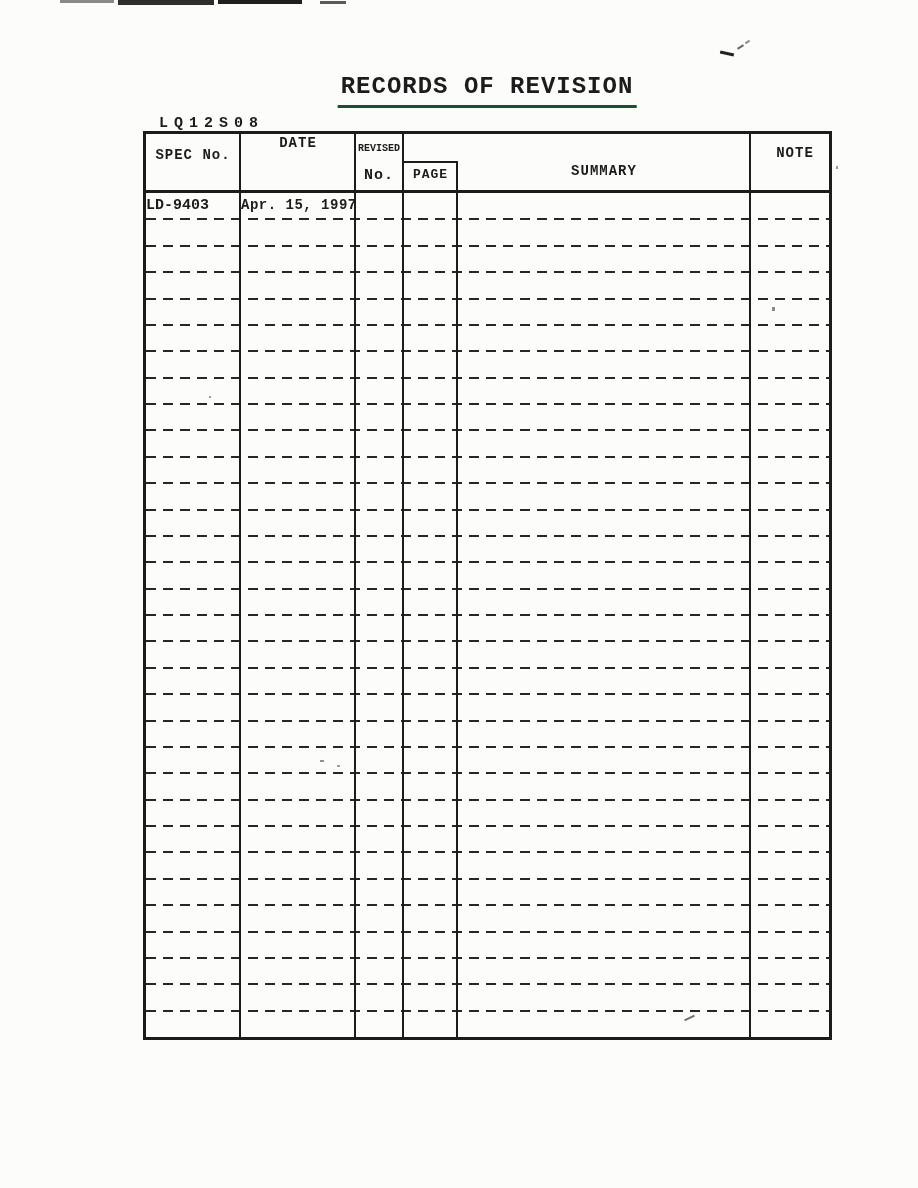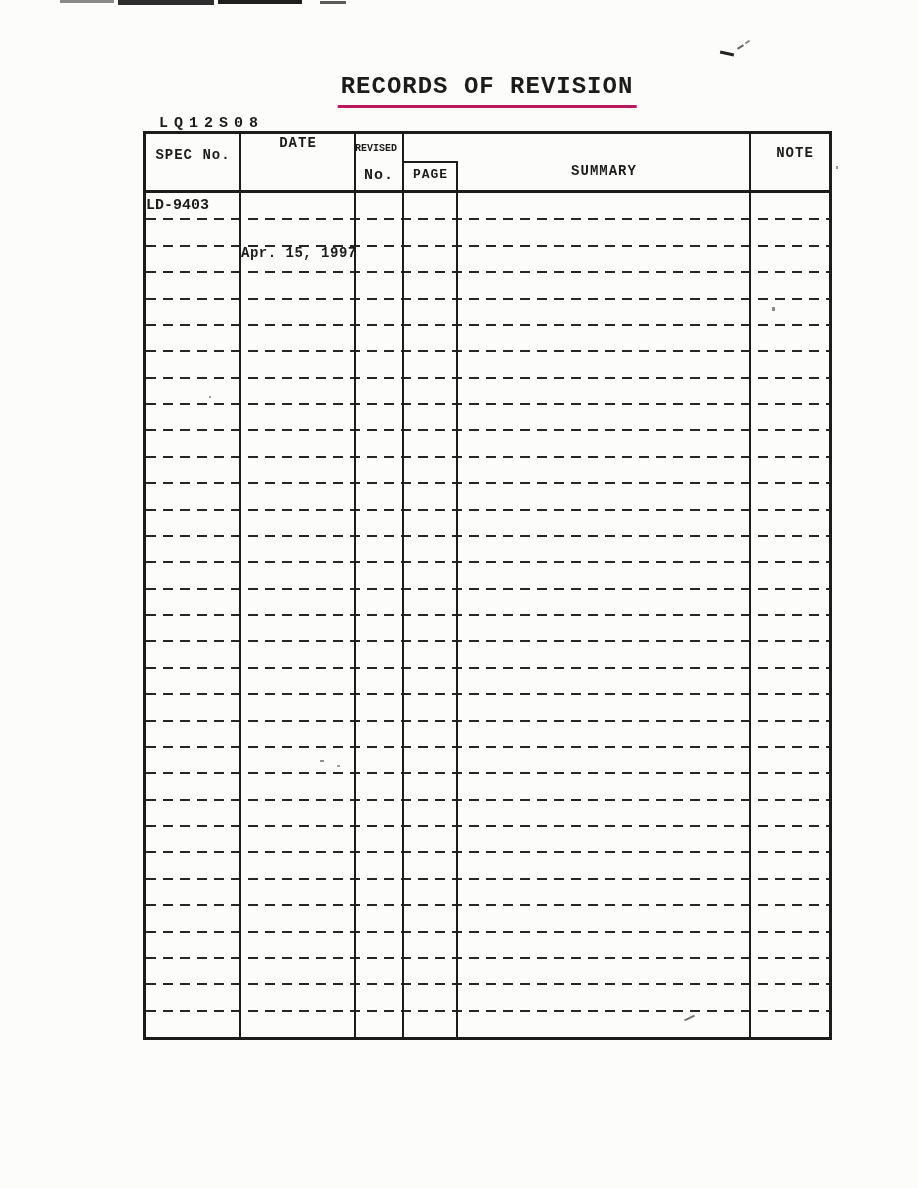"RECORDS OF REVISION" .title { border-bottom: 3px solid #be185d -> 3px solid #14532d }
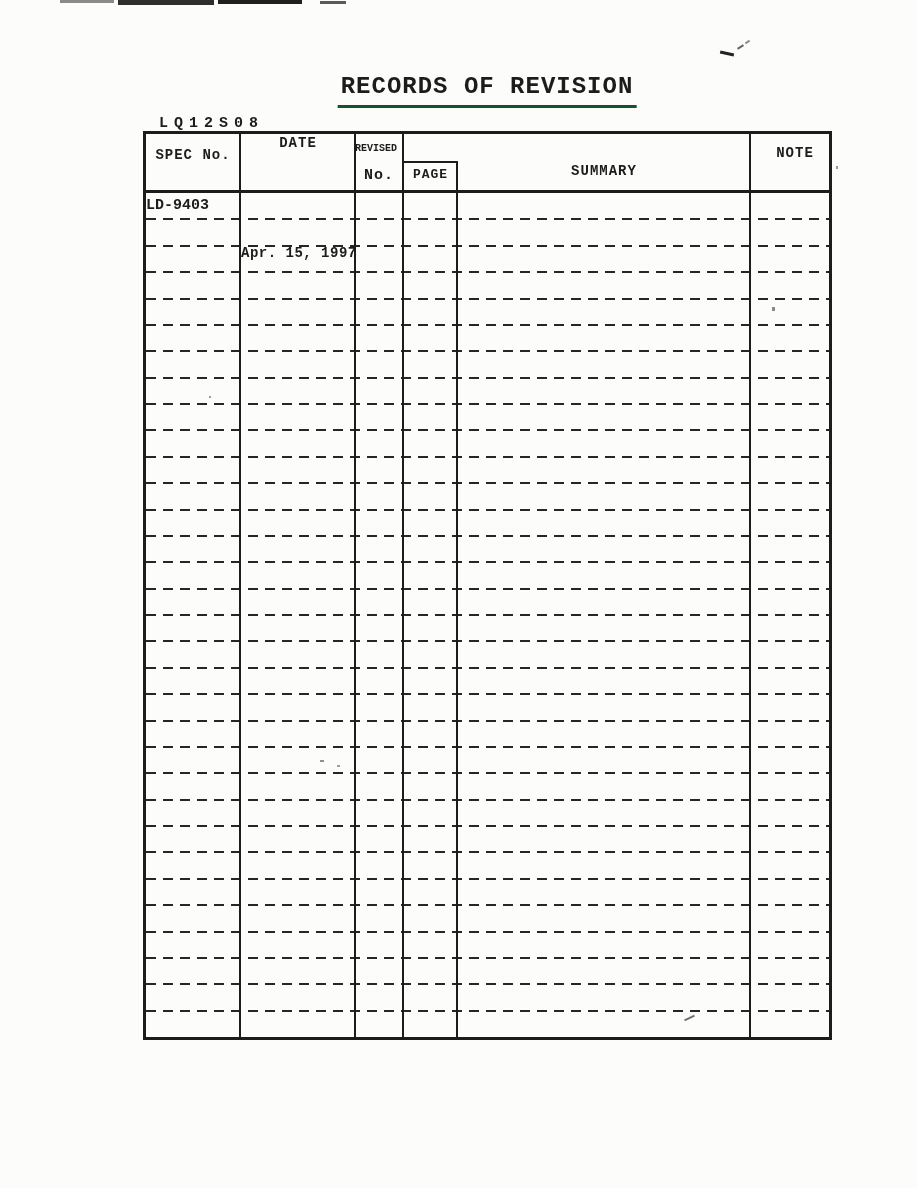"REVISED" .h-revised { width: 40px -> 48px }
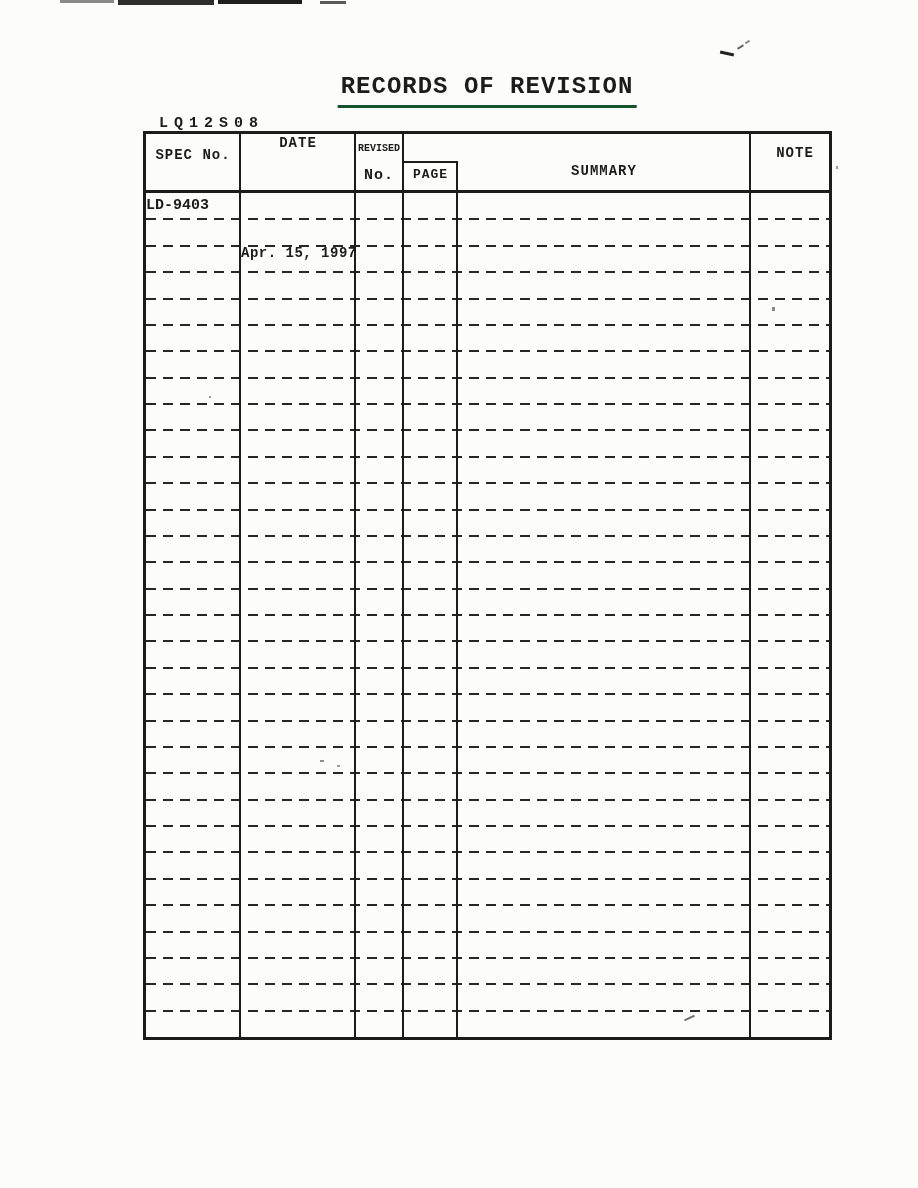"Apr. 15, 1997" .d-date { margin-top: 48px -> none }
